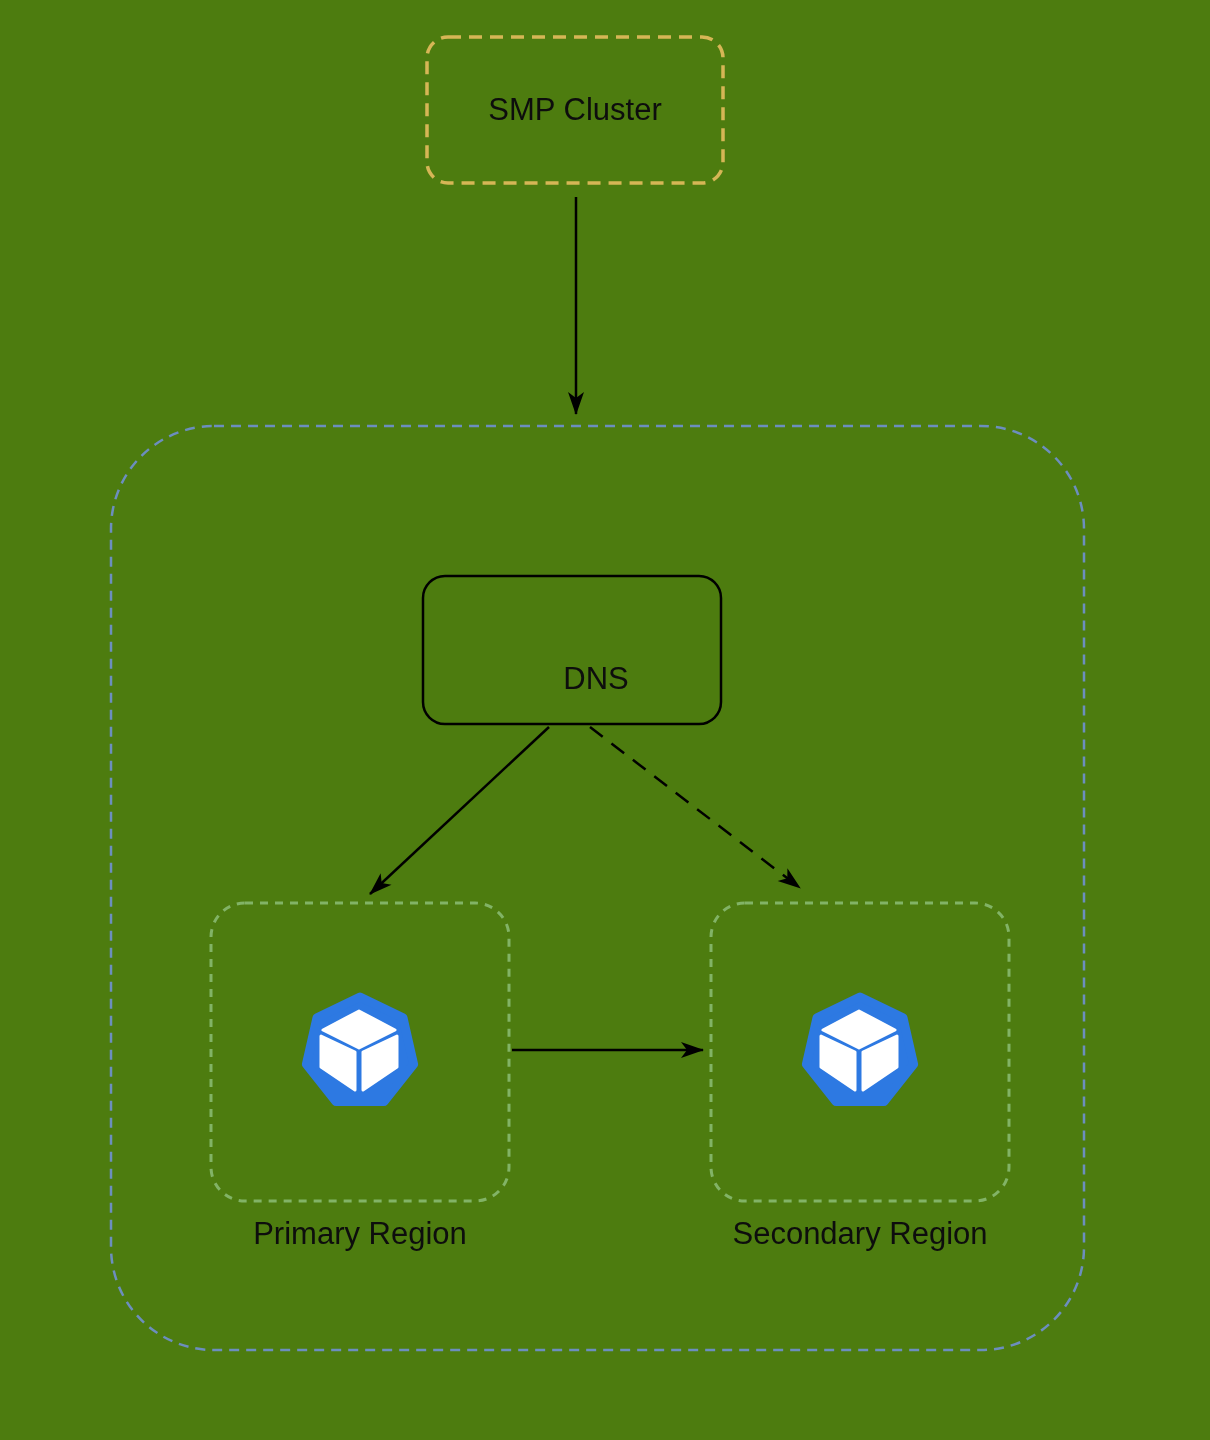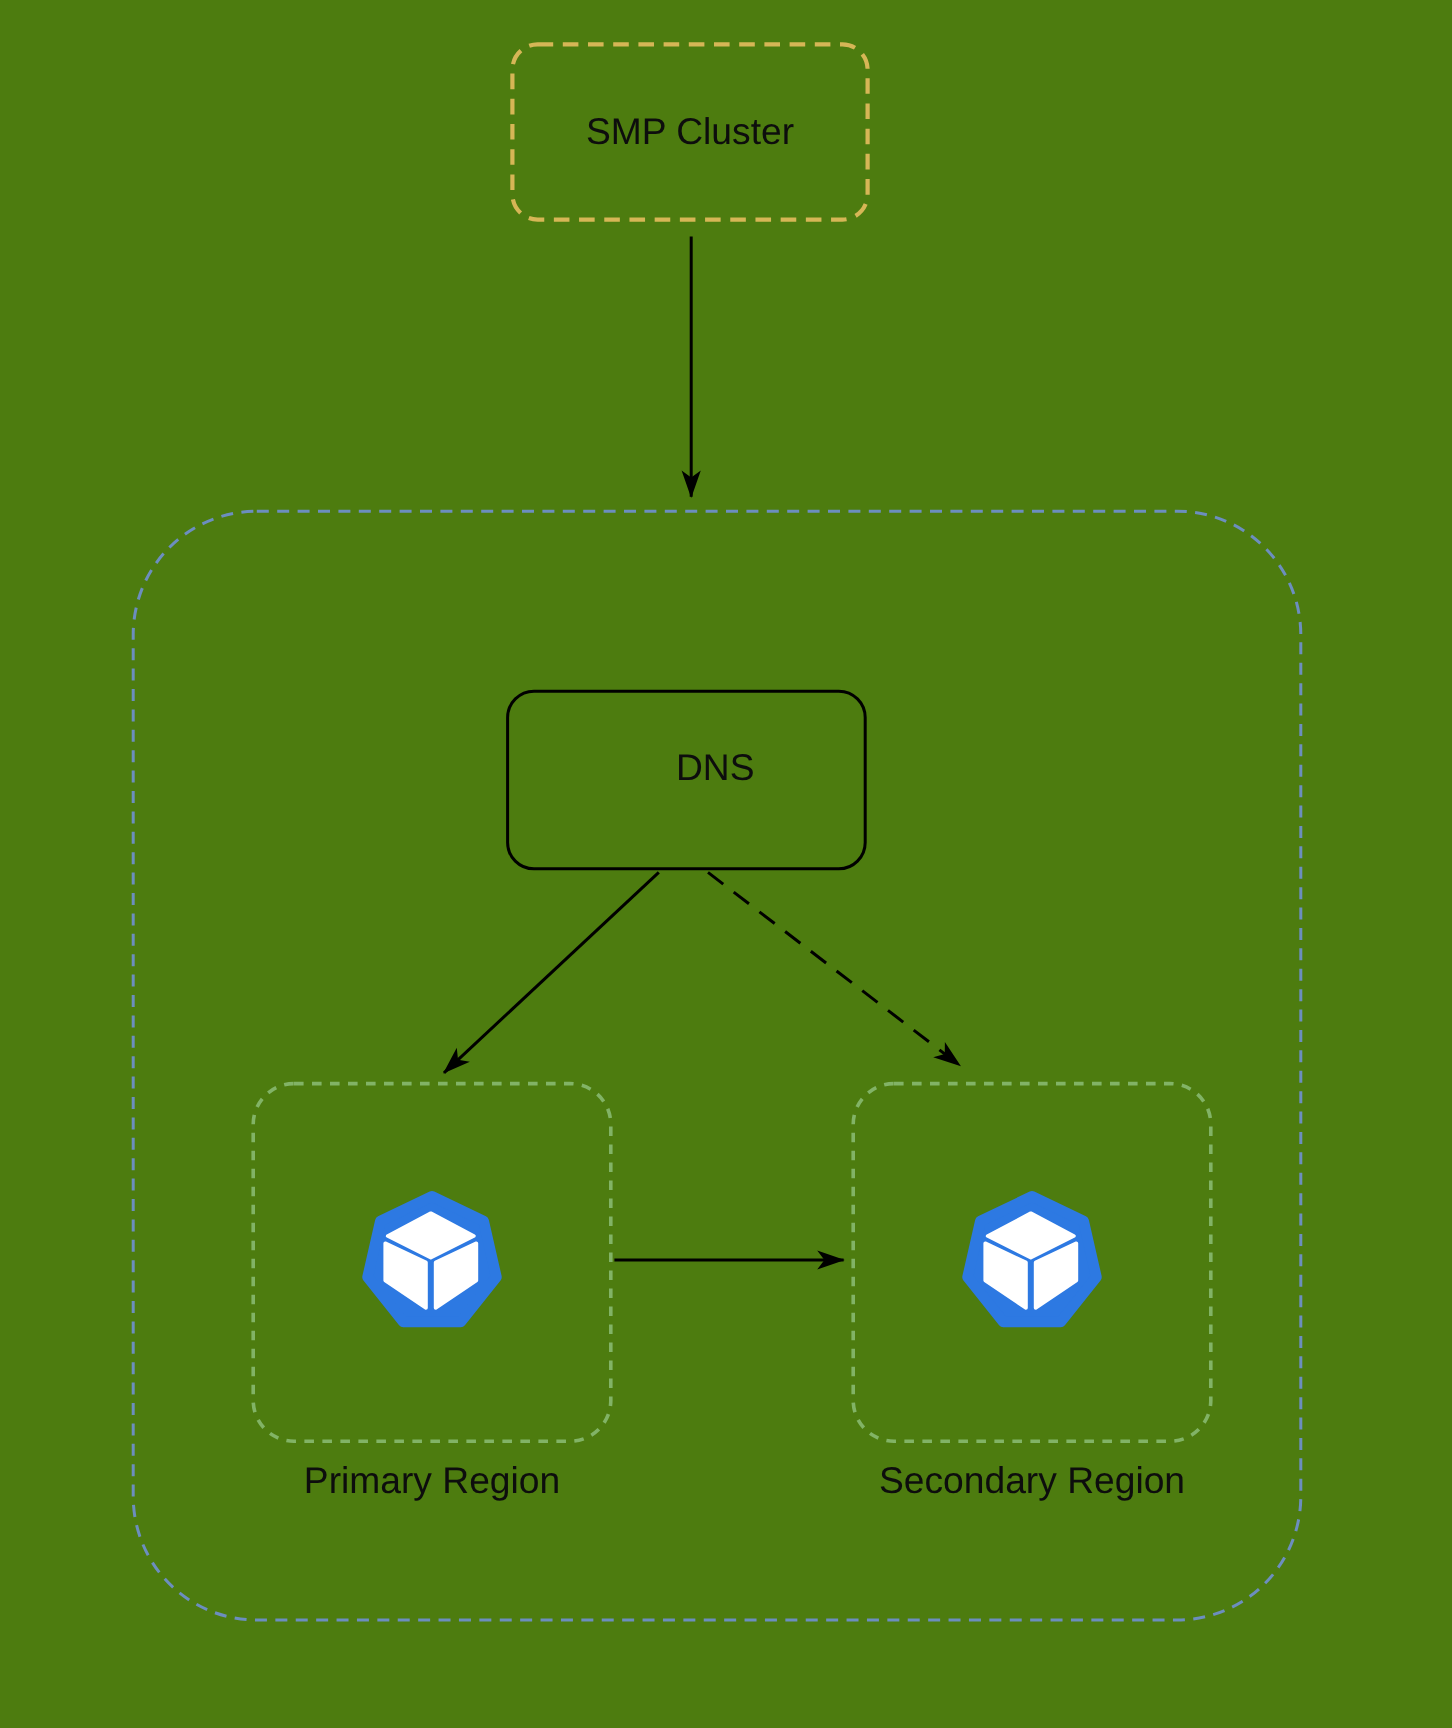"DNS" .label-dns { top: 565px -> 604px }
